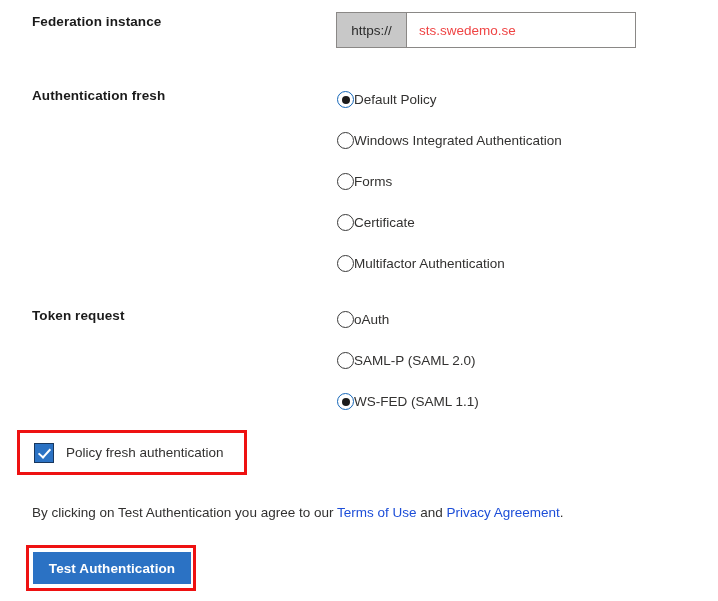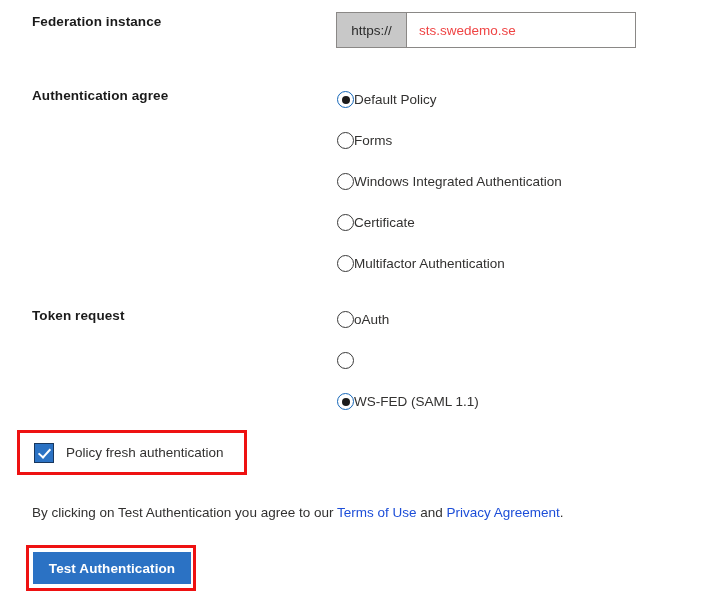"Authentication agree" div.row-label { text: agree -> fresh }
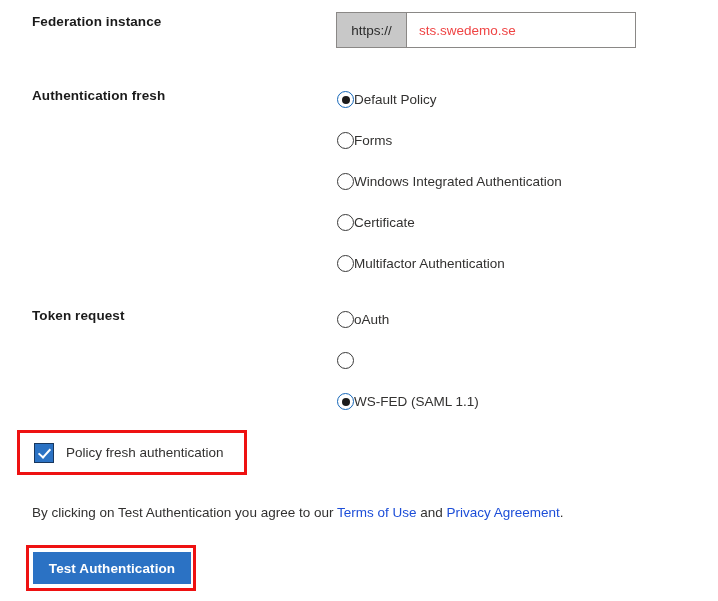"Forms" div.radio-item { order: before "Windows Integrated Authentication" -> after "Windows Integrated Authentication" }
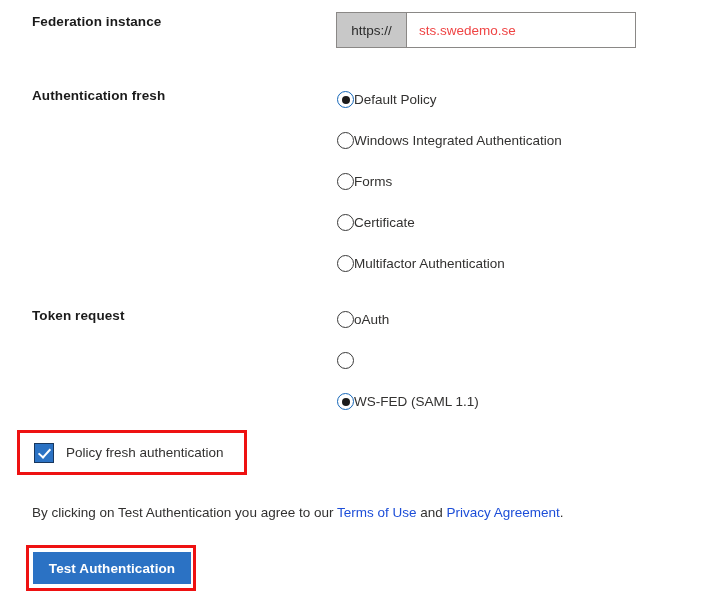"SAML-P (SAML 2.0)" span.radio-label { html: none -> <span>SAML-P (SAML 2.0)</span> }
